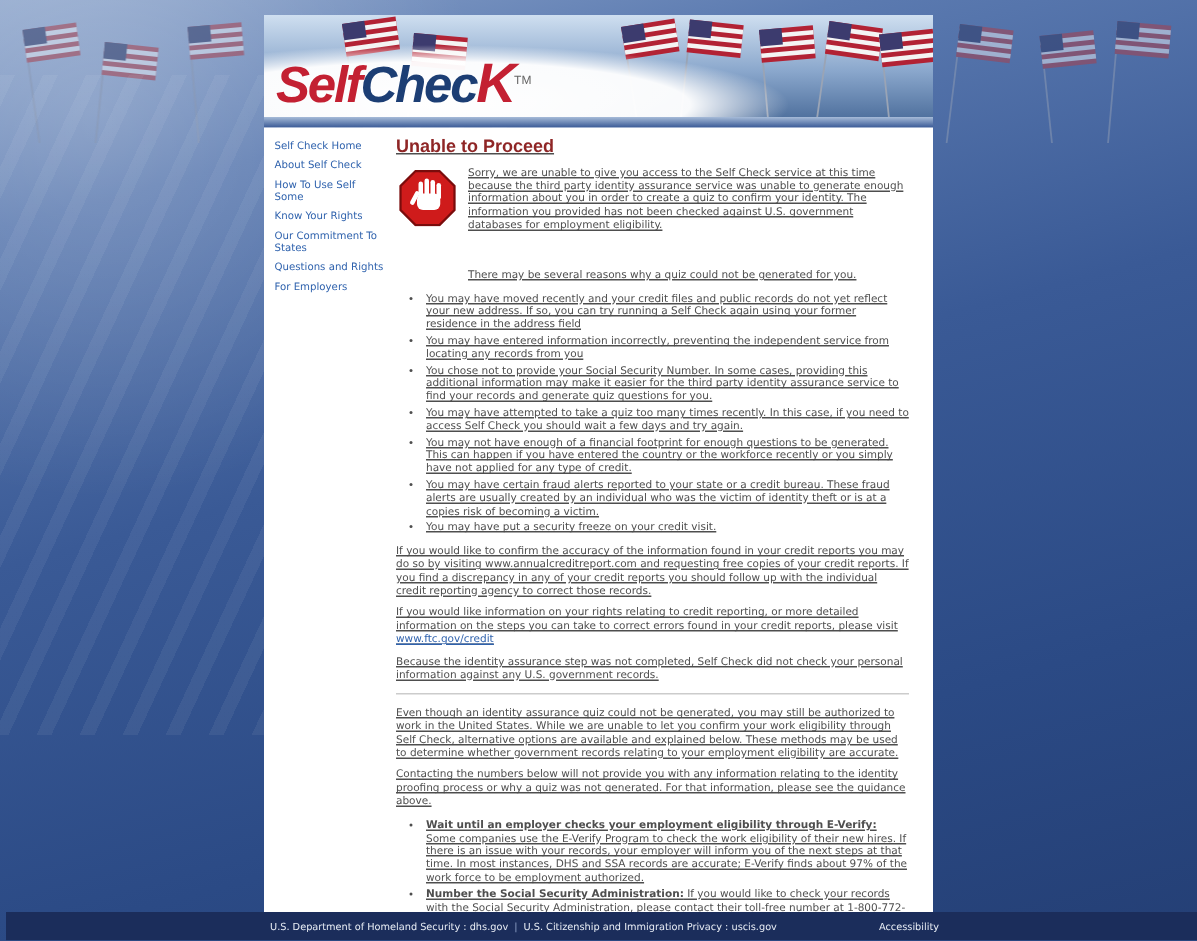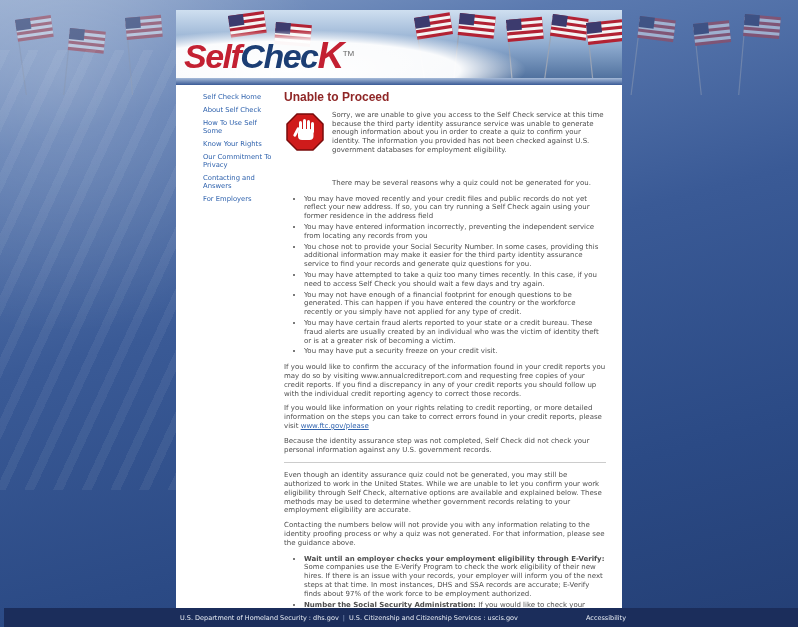"Self Check Home" .sidebar { margin-left: 20px -> none }
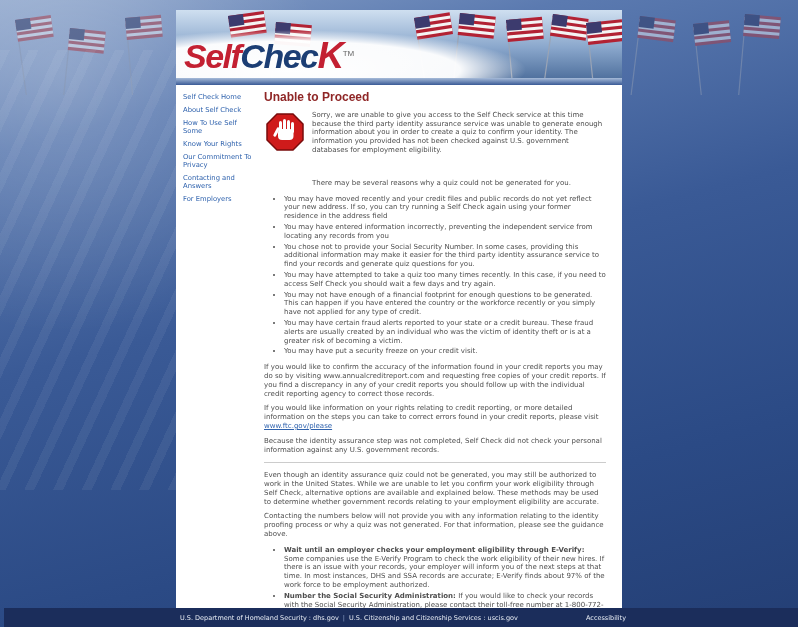"Unable to Proceed" .main { text-decoration: none -> underline }
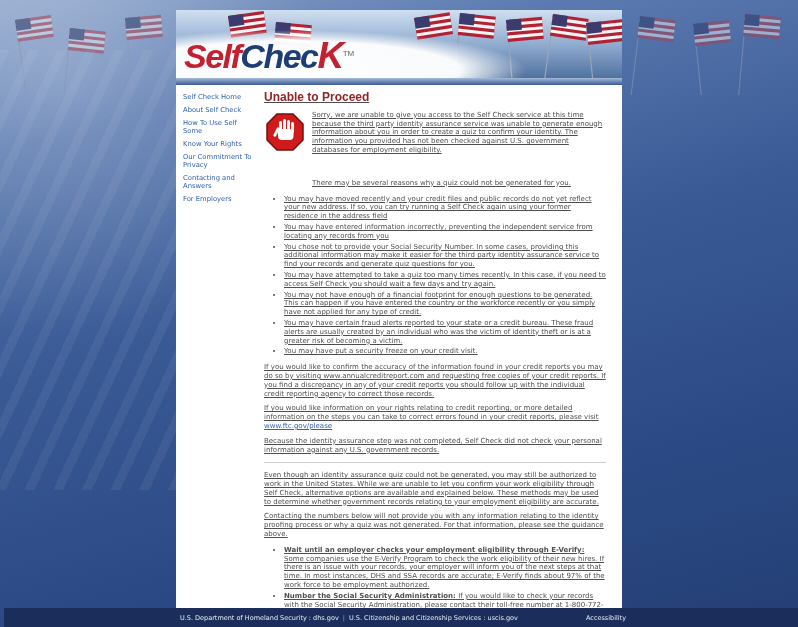"Our Commitment To Privacy" a.side-link { text: Privacy -> States }
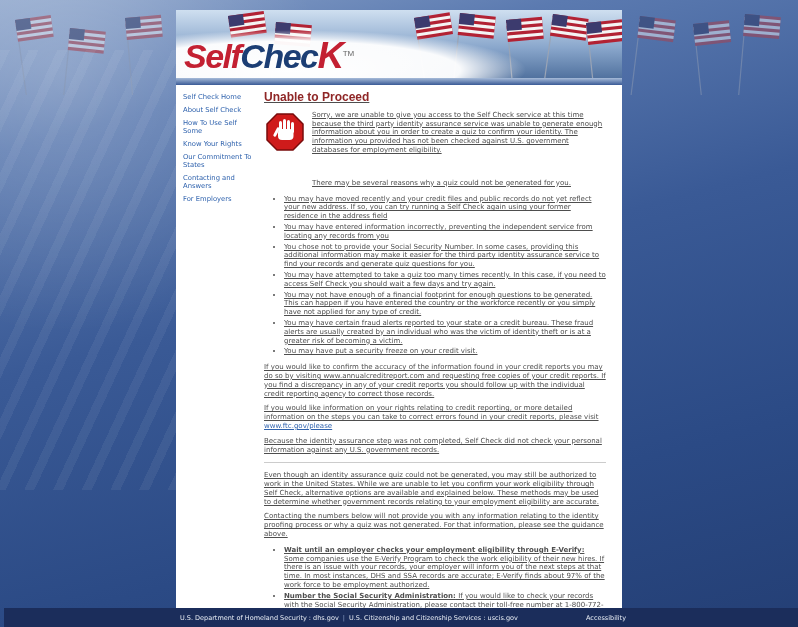"Contacting and Answers" a.side-link { text: Contacting and Answers -> Questions and Rights }
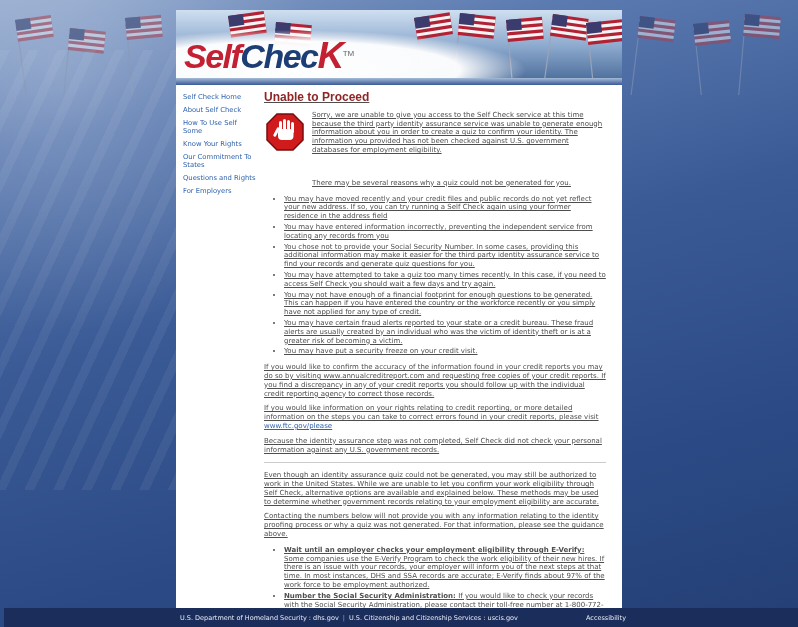"You may have certain fraud" li { text: greater -> copies }
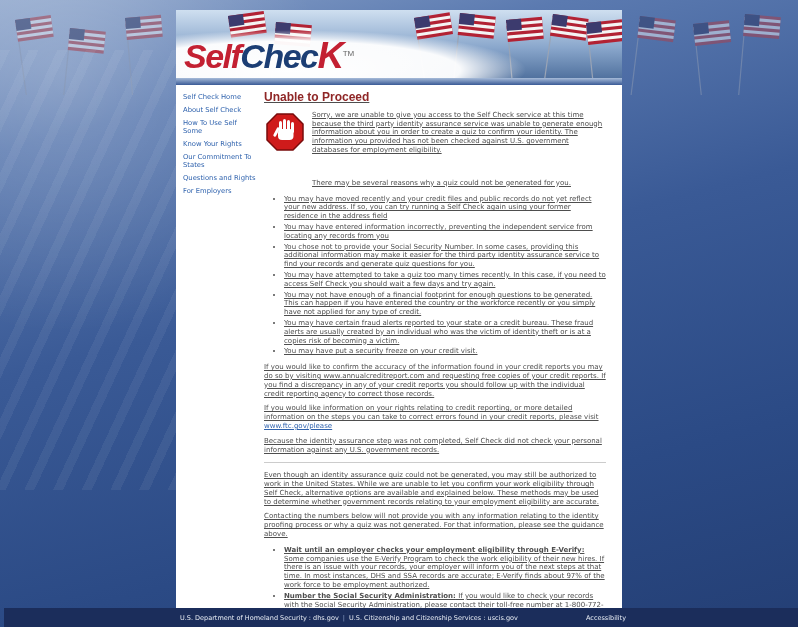"www.ftc.gov/please" a.link { text: www.ftc.gov/please -> www.ftc.gov/credit }
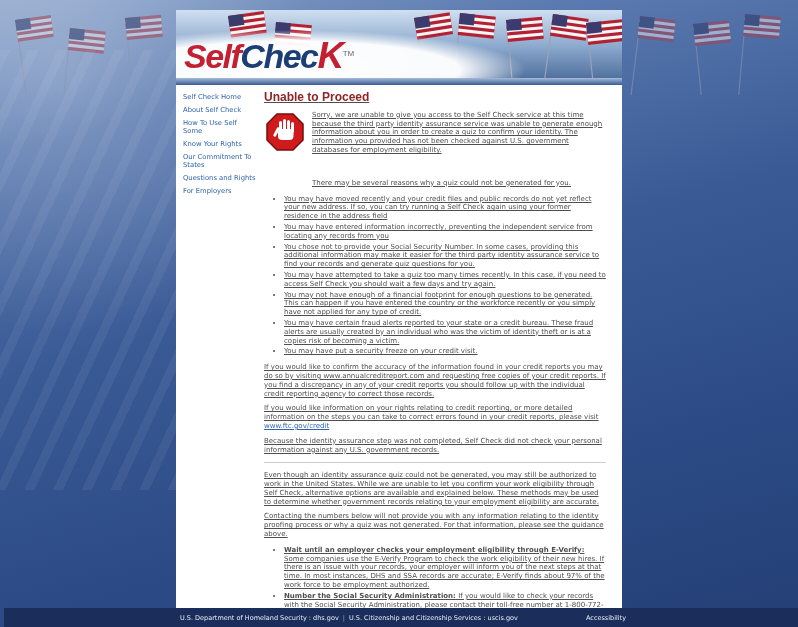"U.S. Citizenship and Citizenship" a { text: Citizenship Services -> Immigration Privacy }
